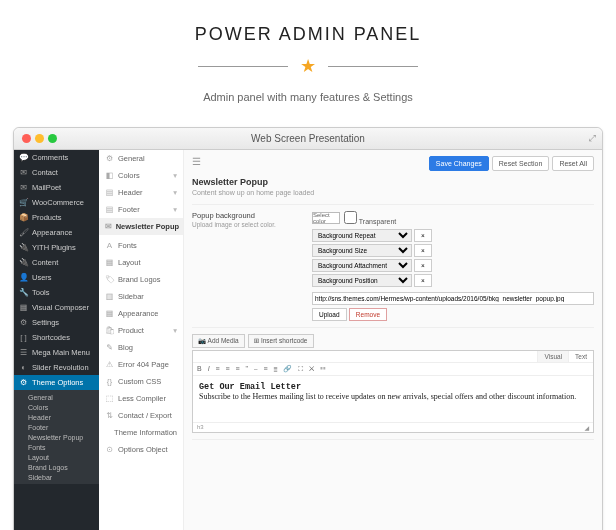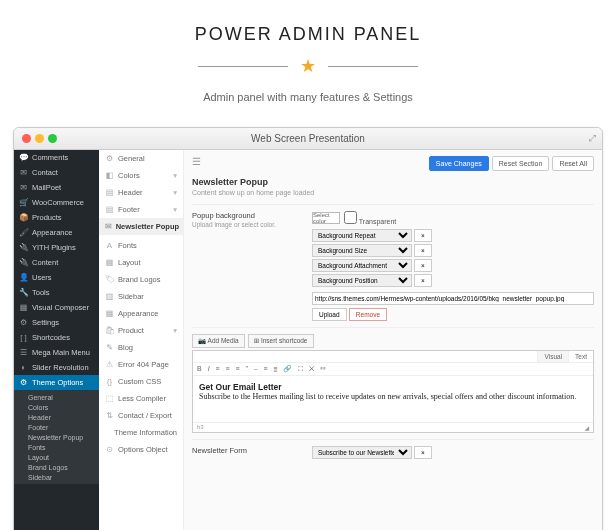"Get Our Email Letter" .editor .body b { font-family: Liberation Sans, sans-serif -> Liberation Mono, monospace }
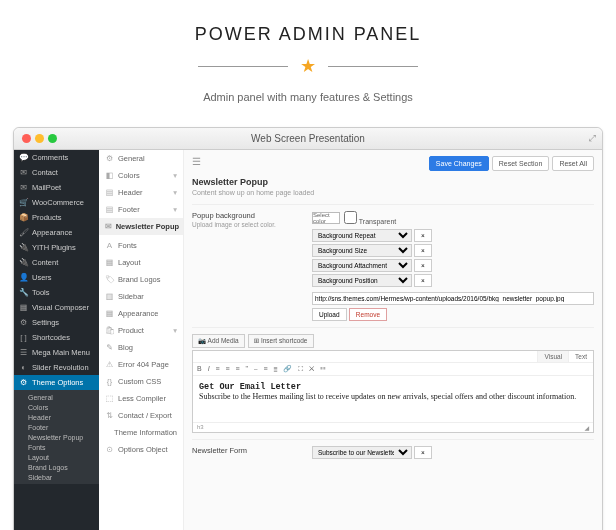"Newsletter Form" div.row { html: <div> <div>Newsletter Form</div> <div> <div> <select><option>Subscribe to our Newsletter</option></select> <button>×</button> </div> </div> </div> -> none }
